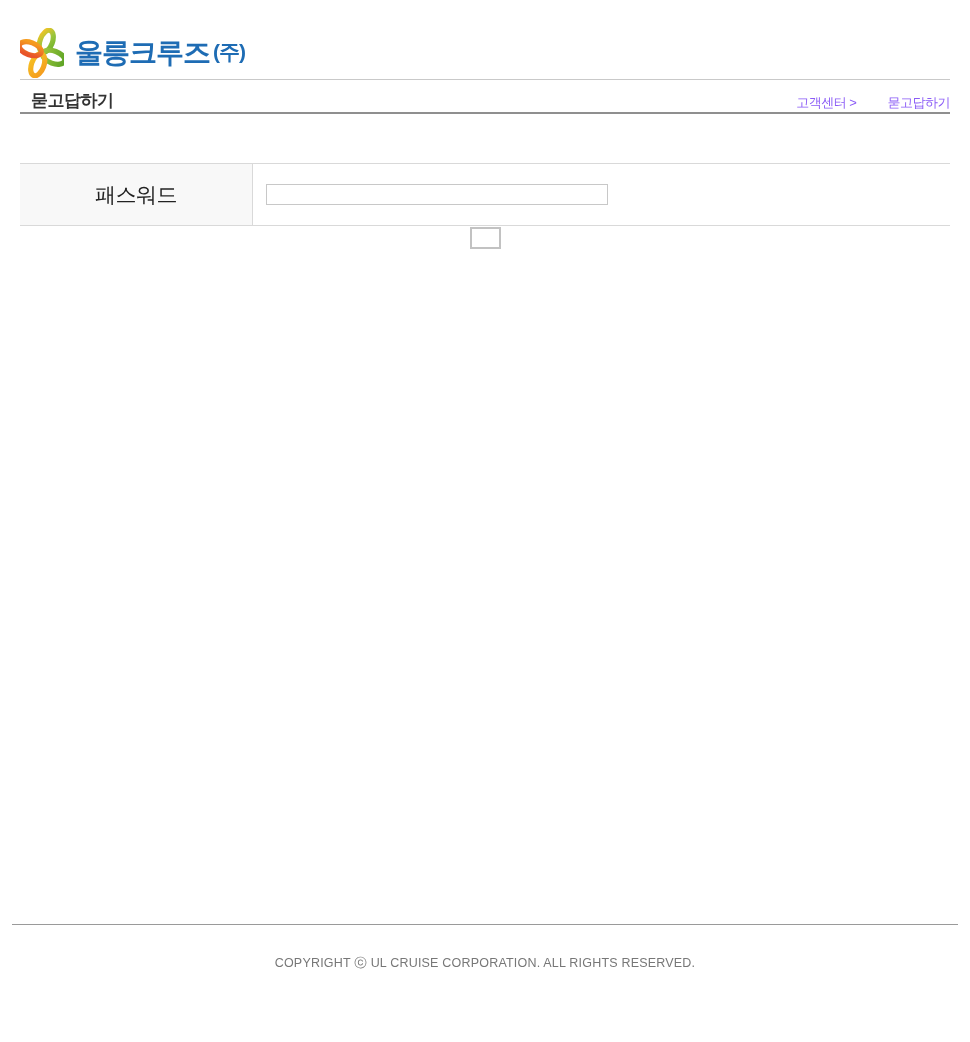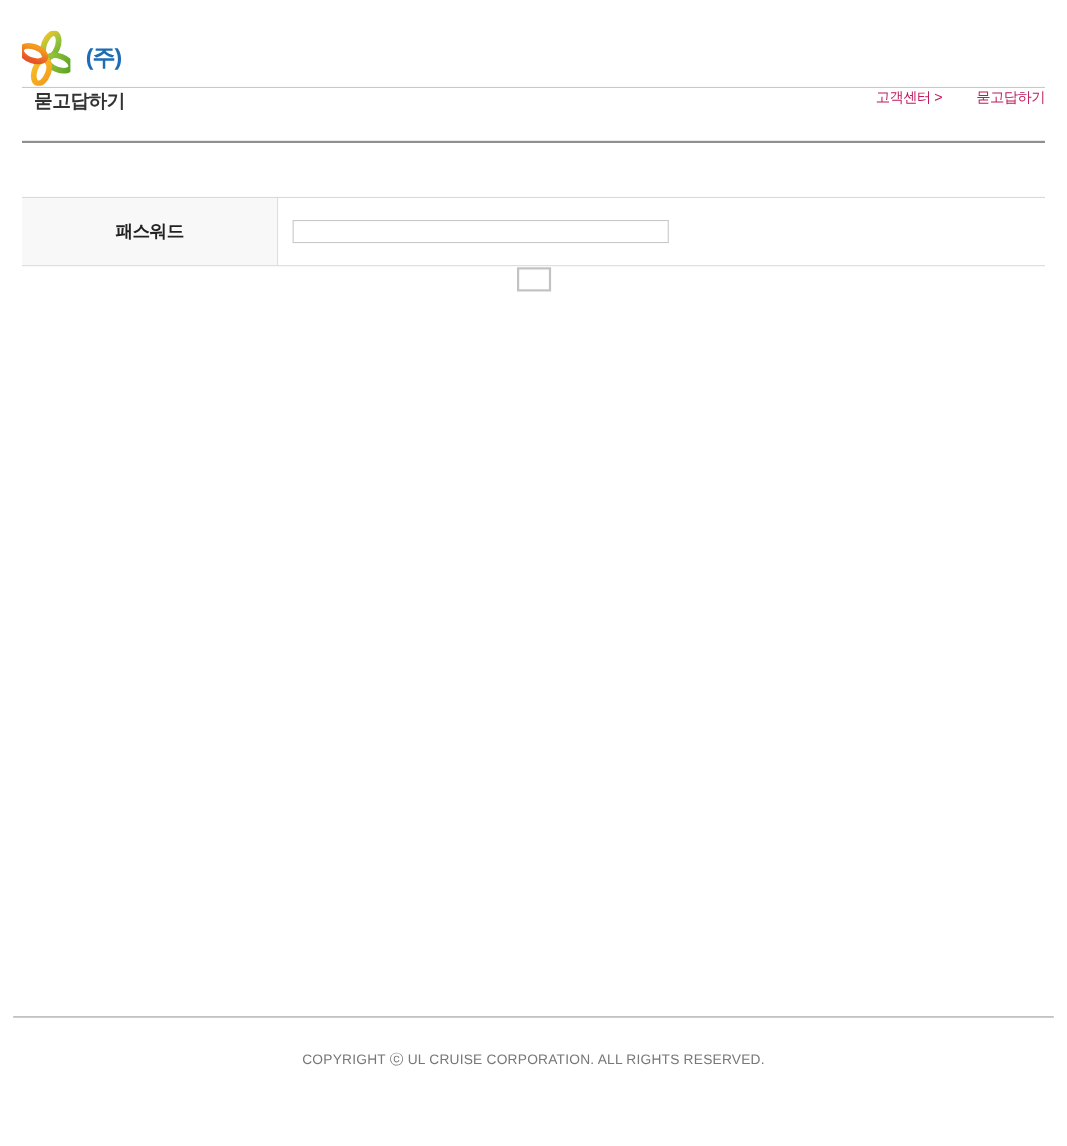"울릉크루즈" span.brand-text { html: none -> <span>울릉크루즈</span> }
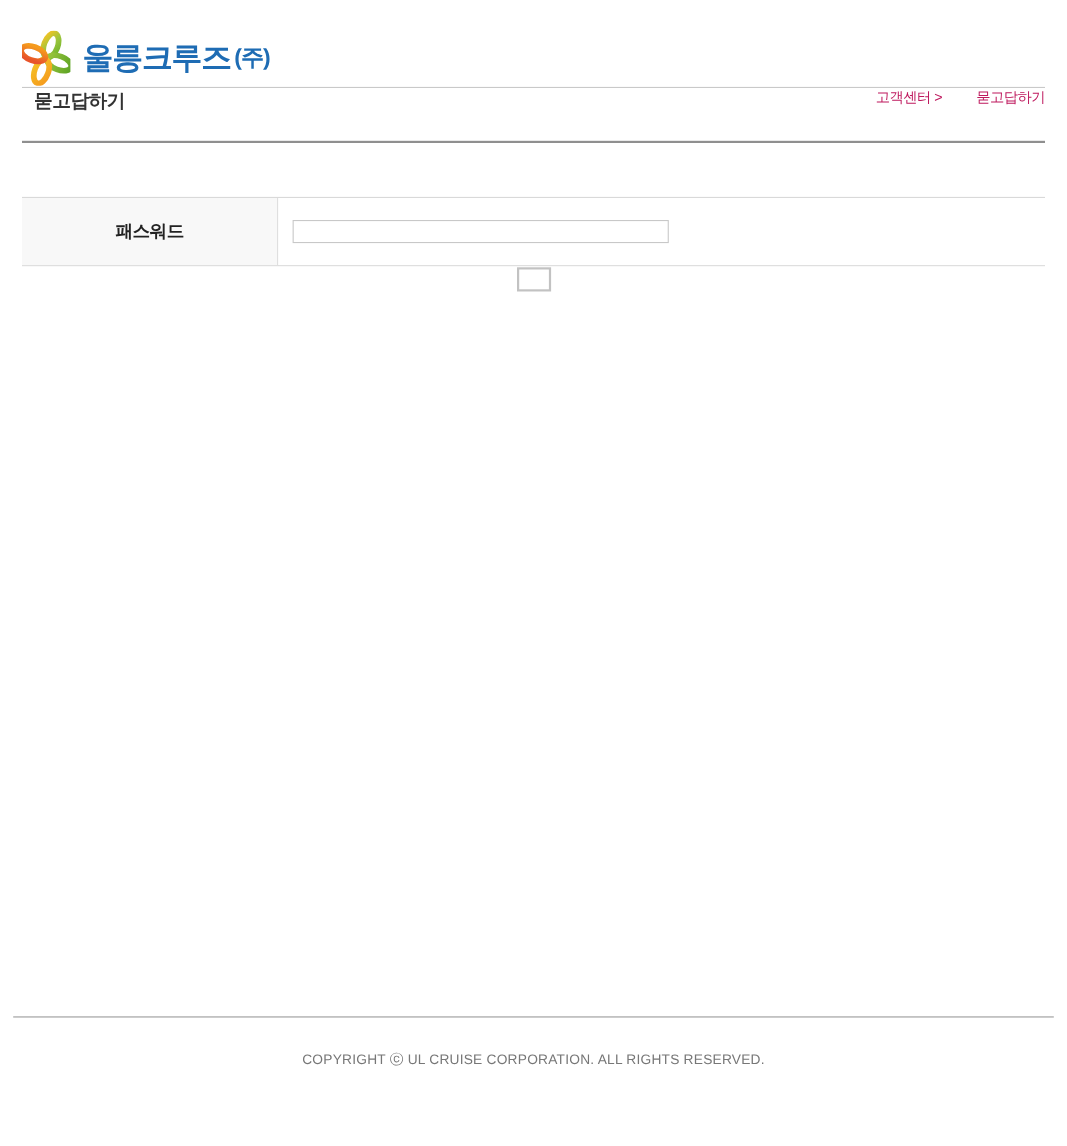"묻고답하기" .title-bar { align-items: flex-start -> flex-end; height: 51px -> 35px }
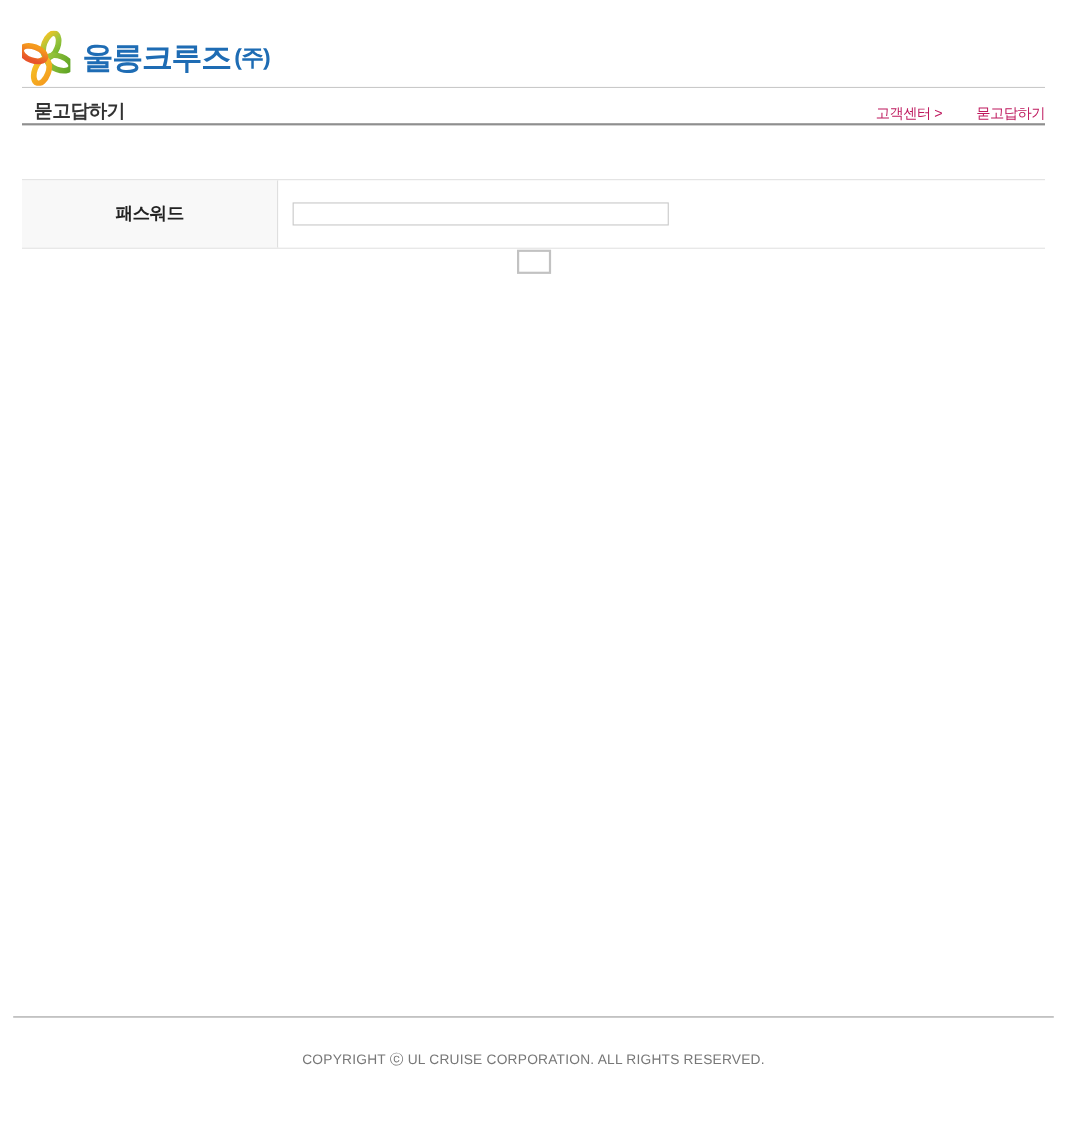"고객센터 > 묻고답하기" .breadcrumb { color: #be185d -> #8b5cf6 }
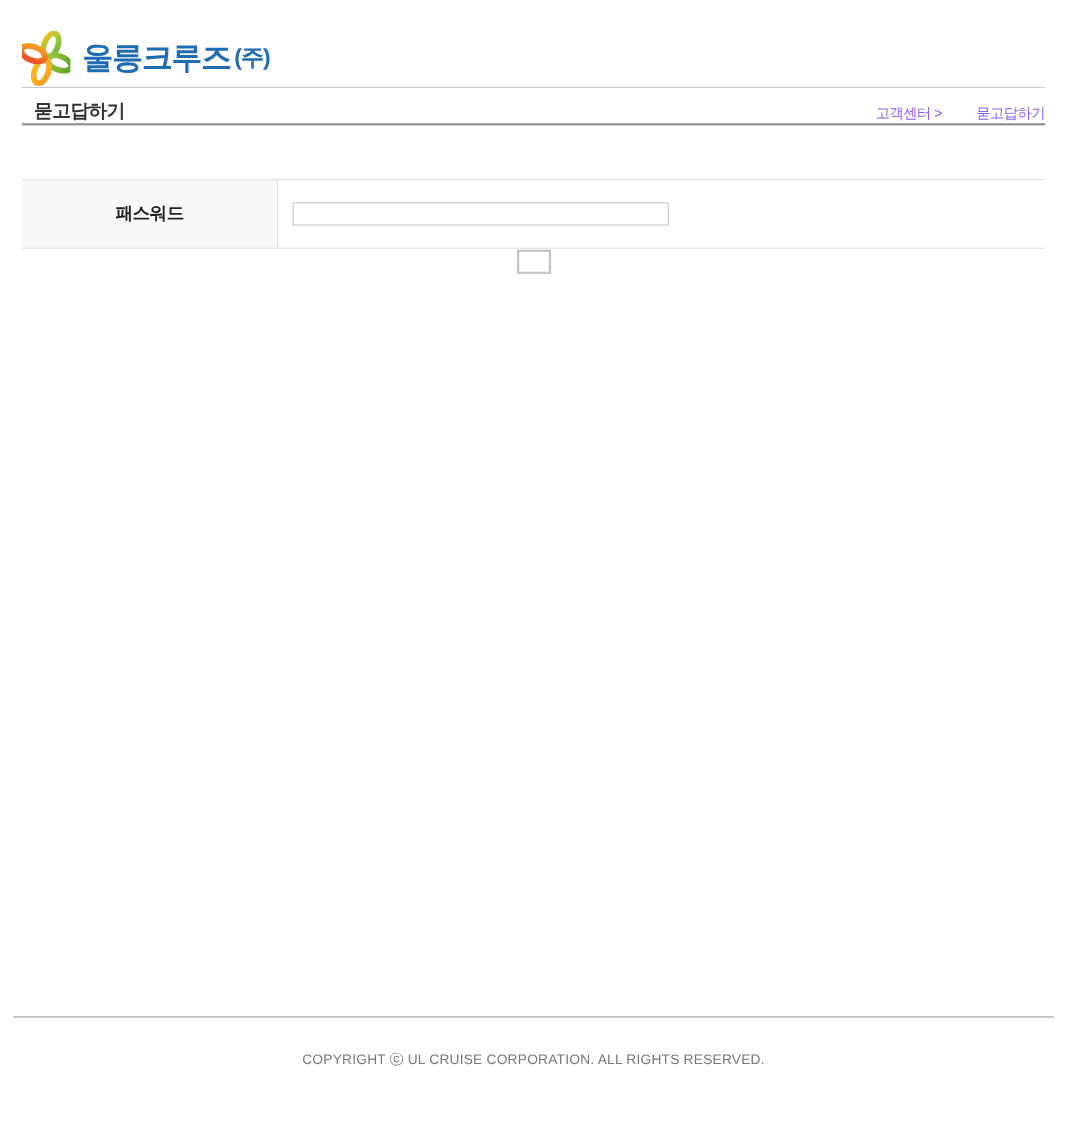"패스워드" .form-th { font-size: 16px -> 21px; font-weight: bold -> normal }
